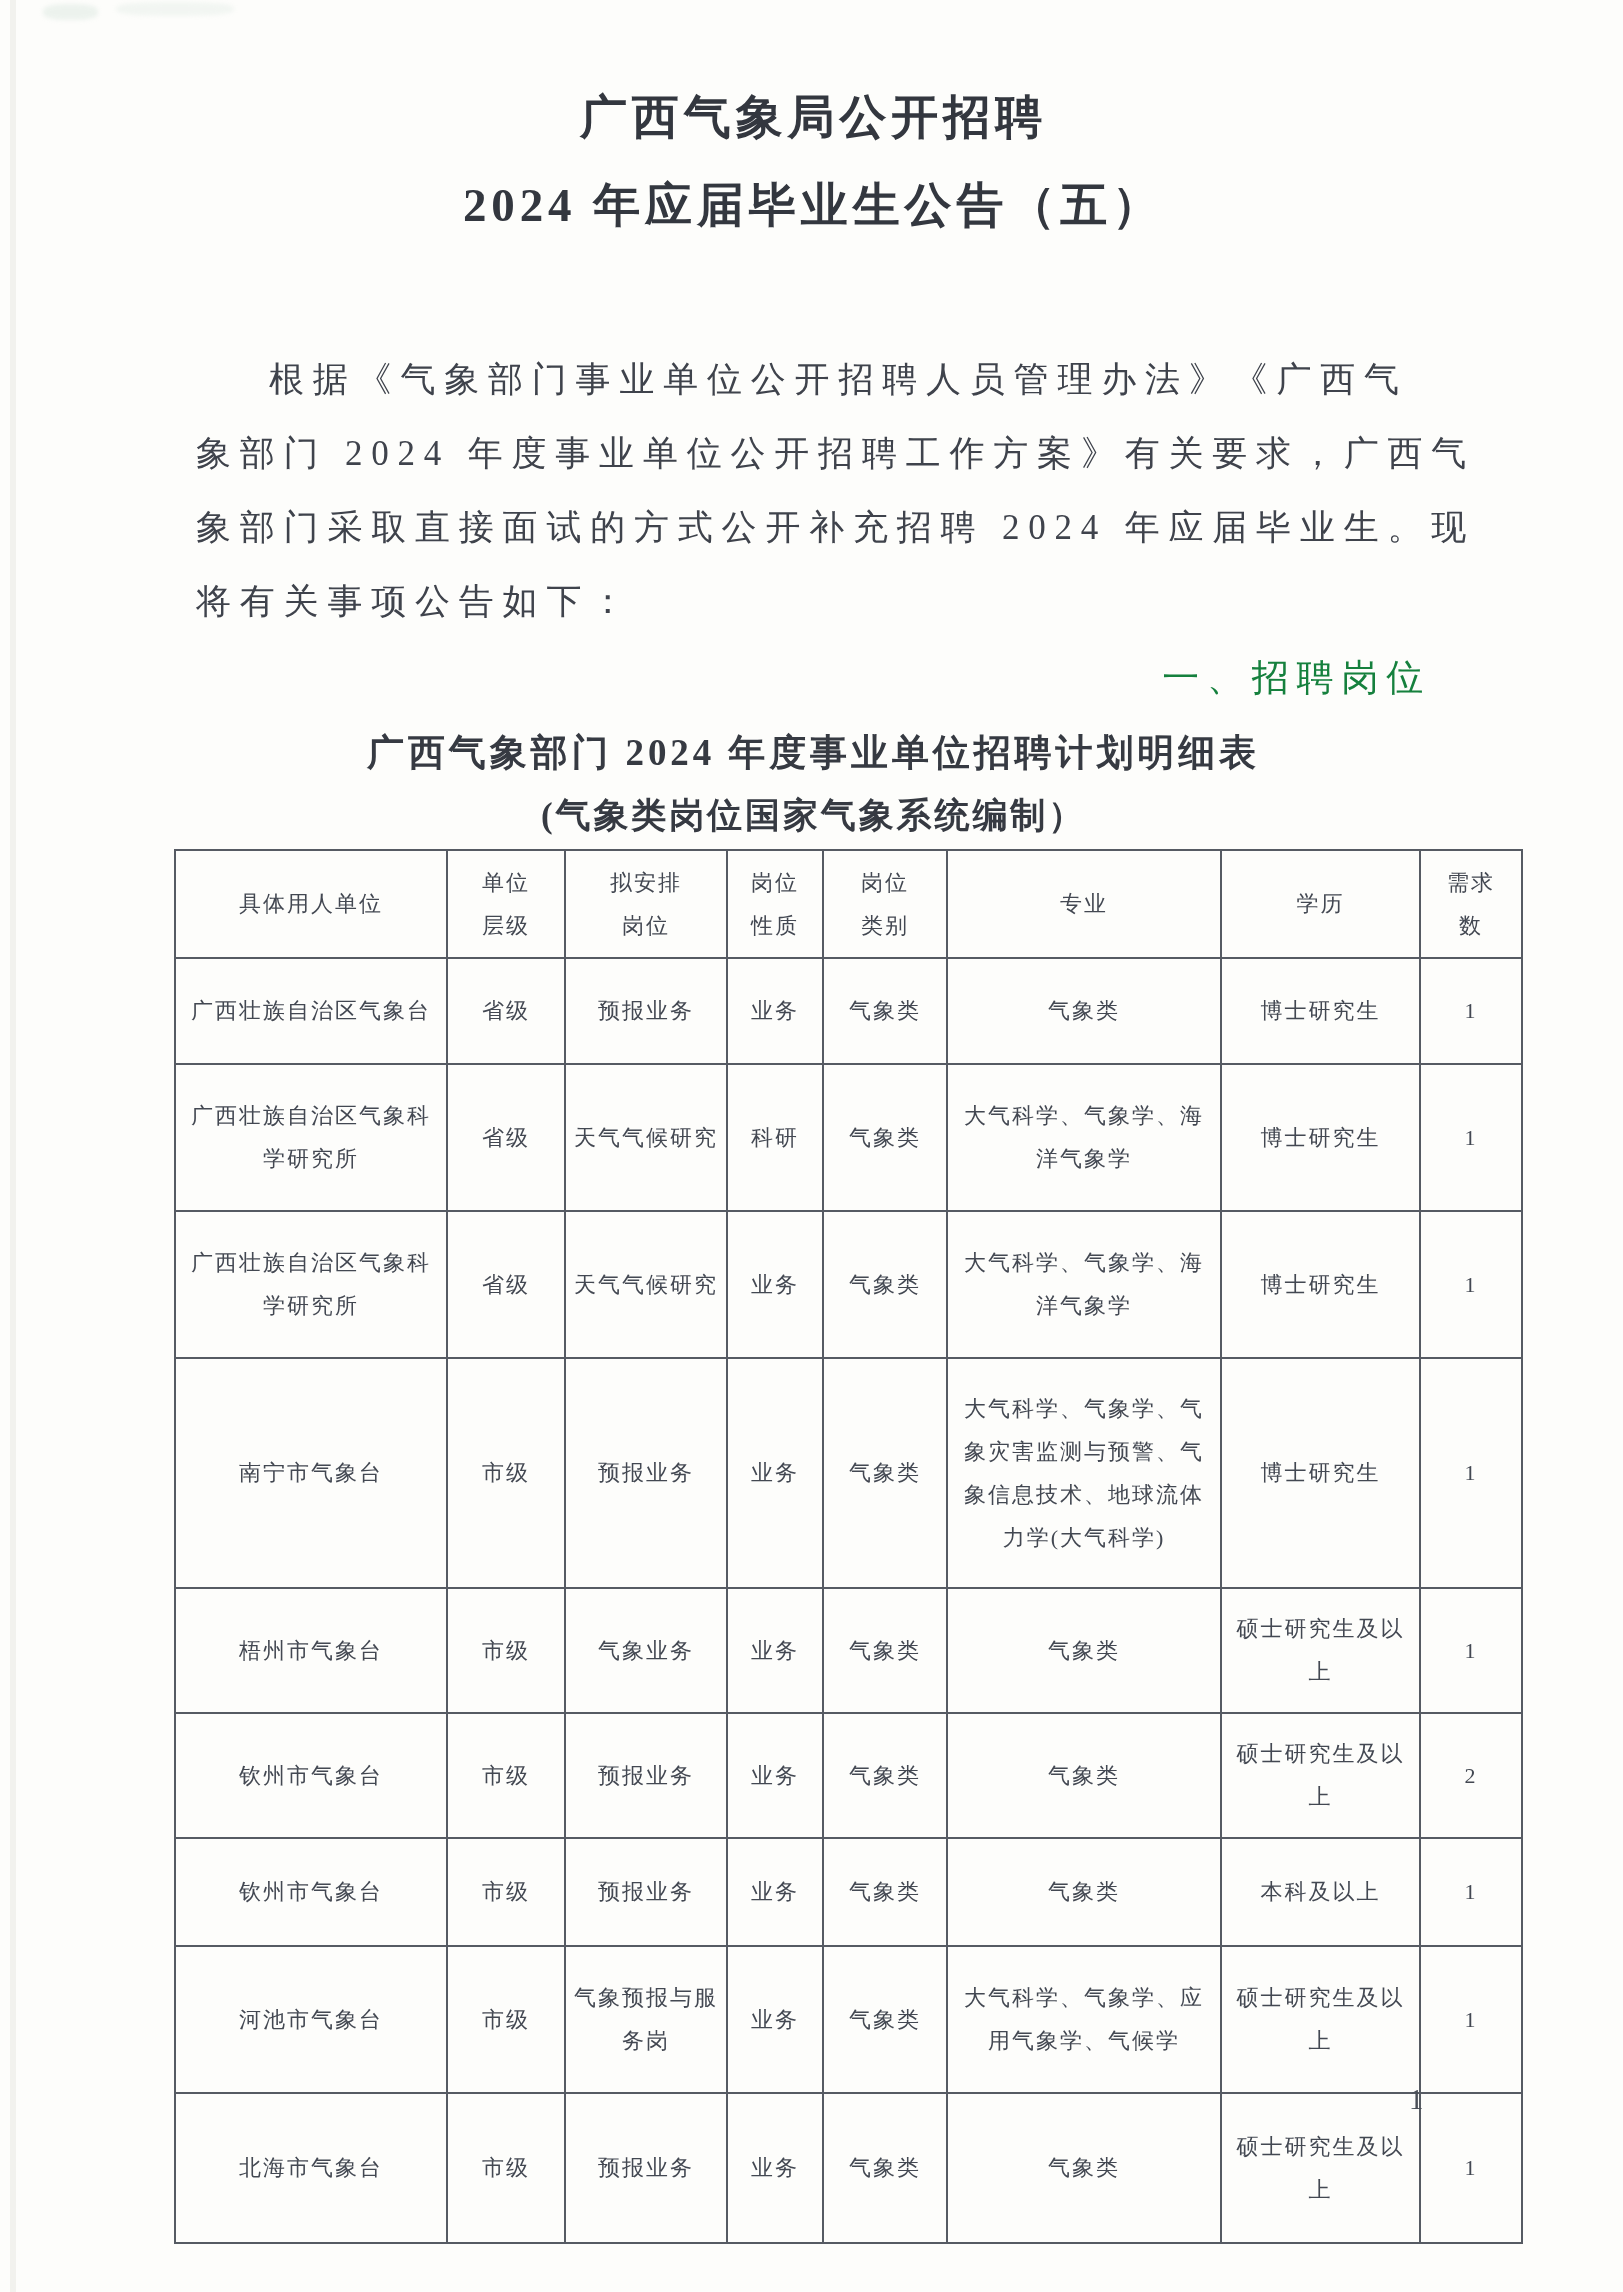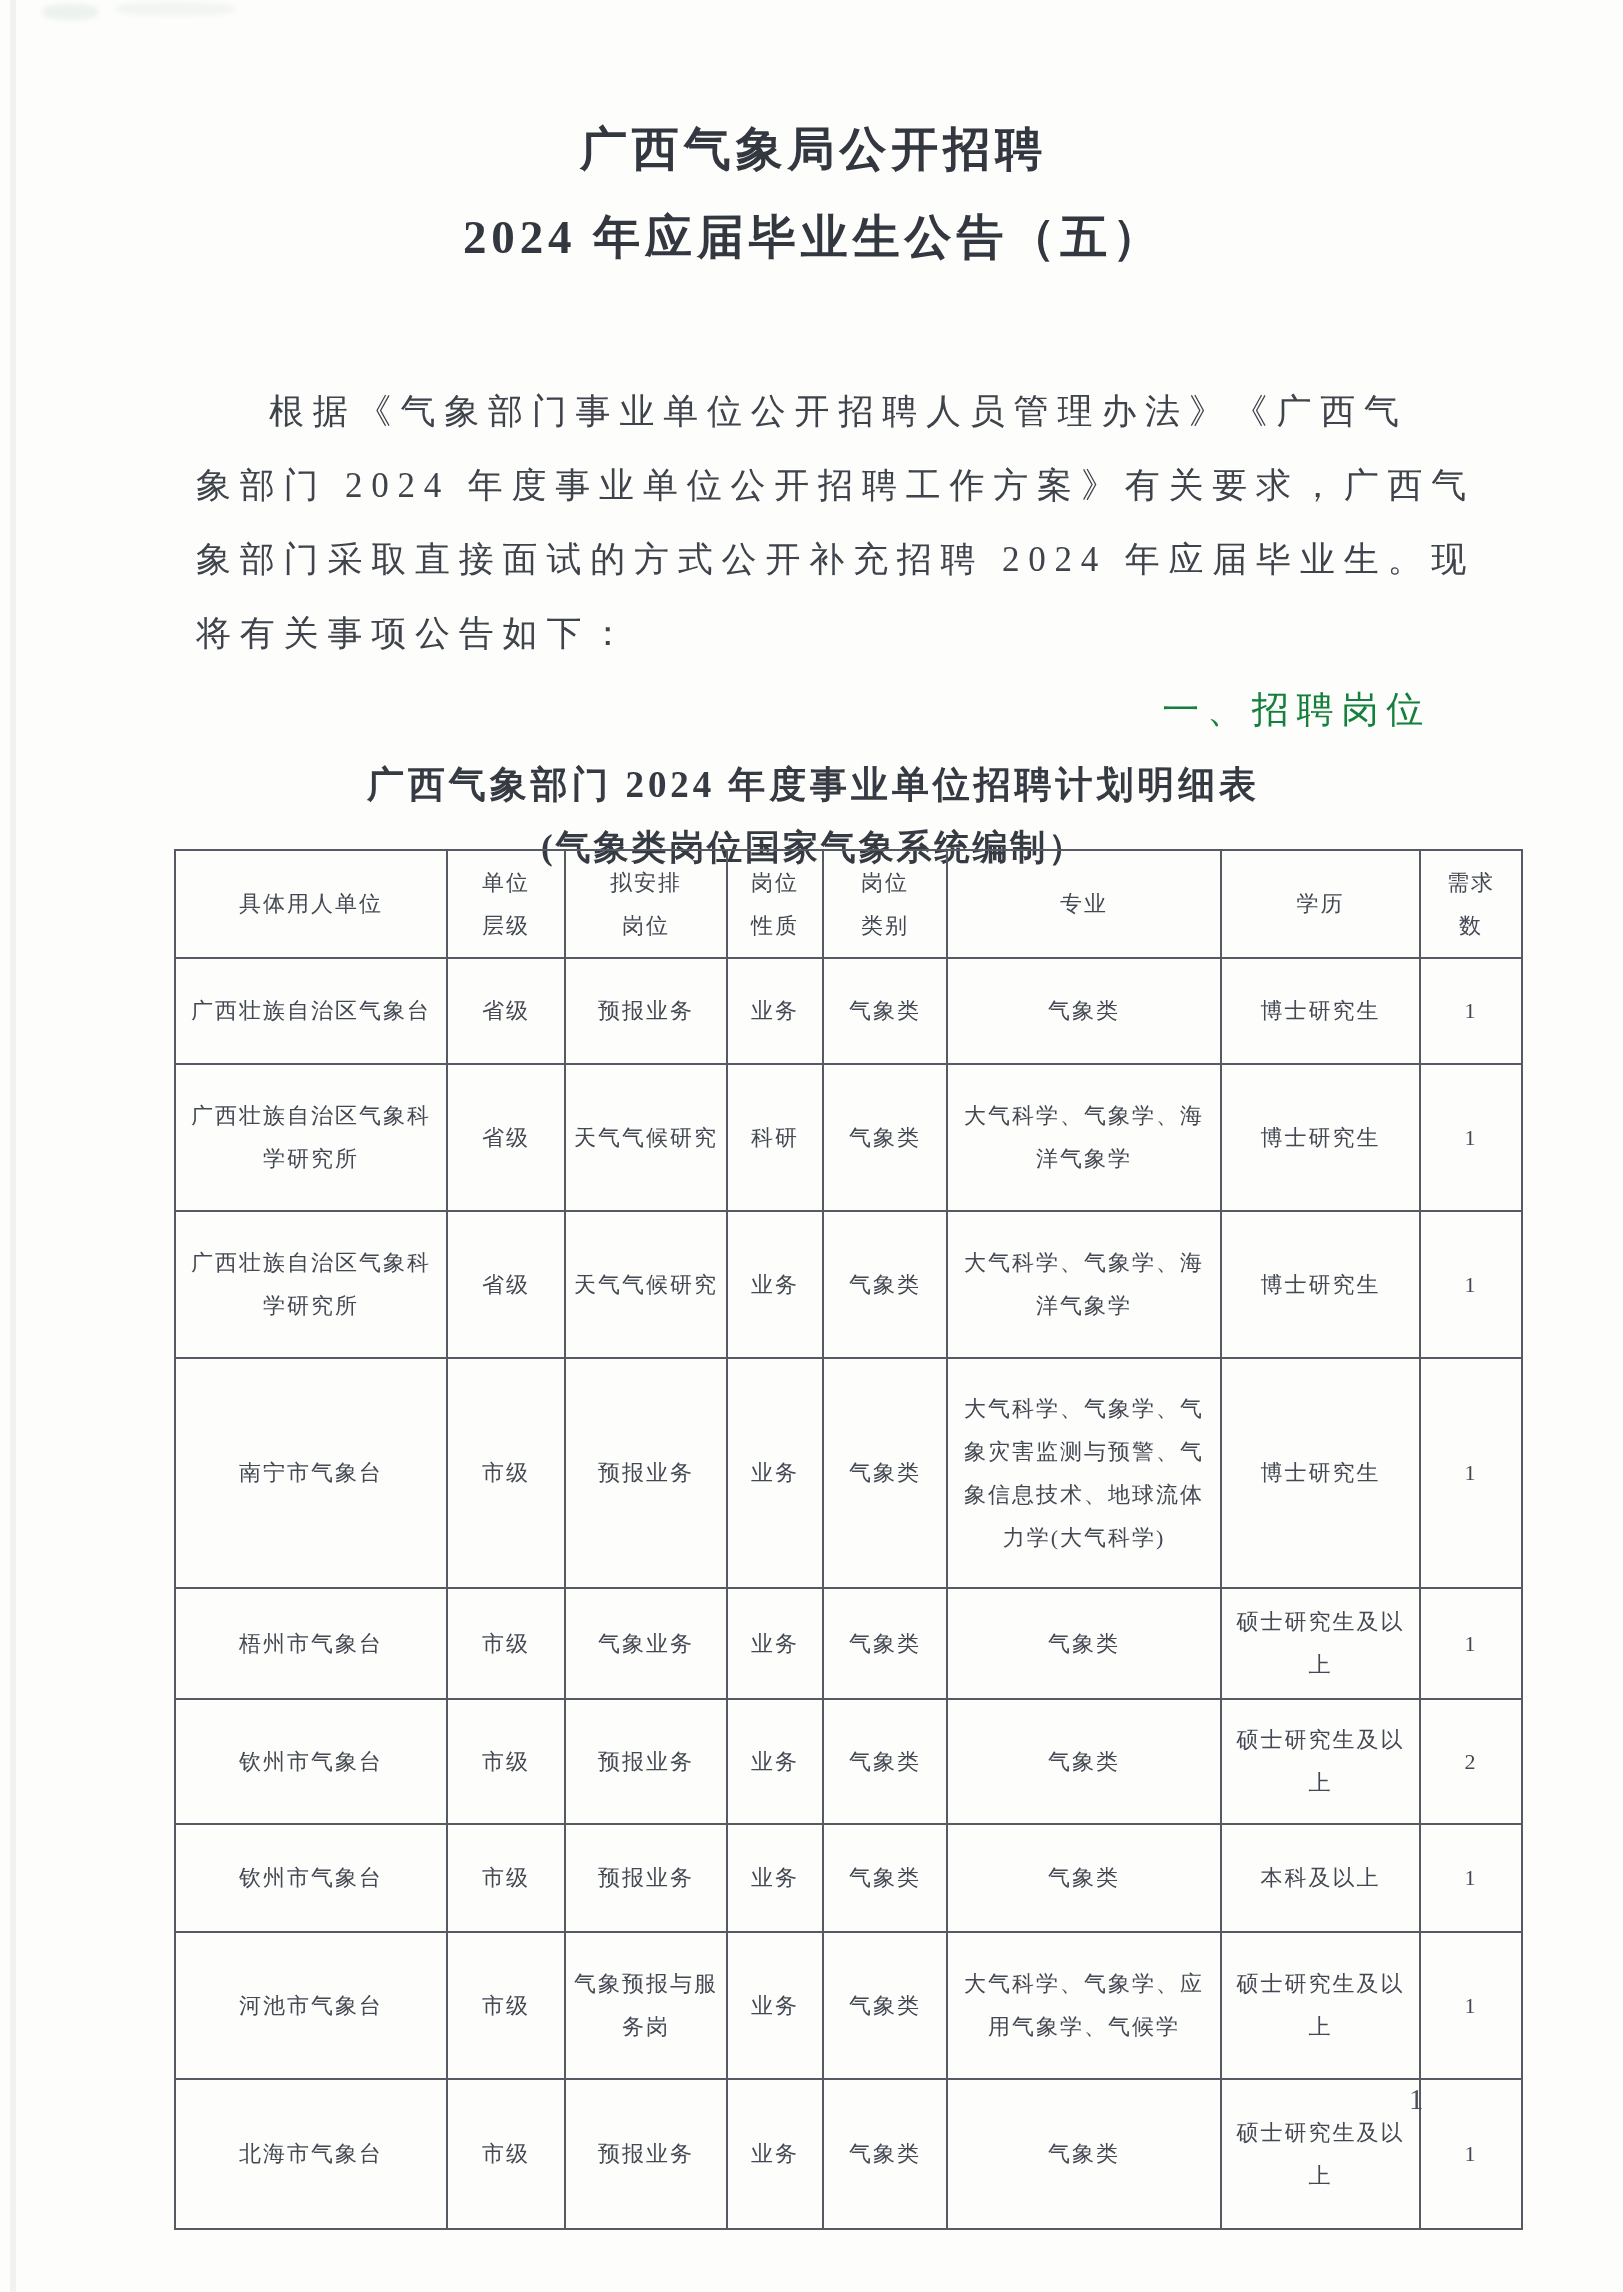"广西气象局公开招聘" .content { padding: 105px 192px 0 196px -> 73px 192px 0 196px }
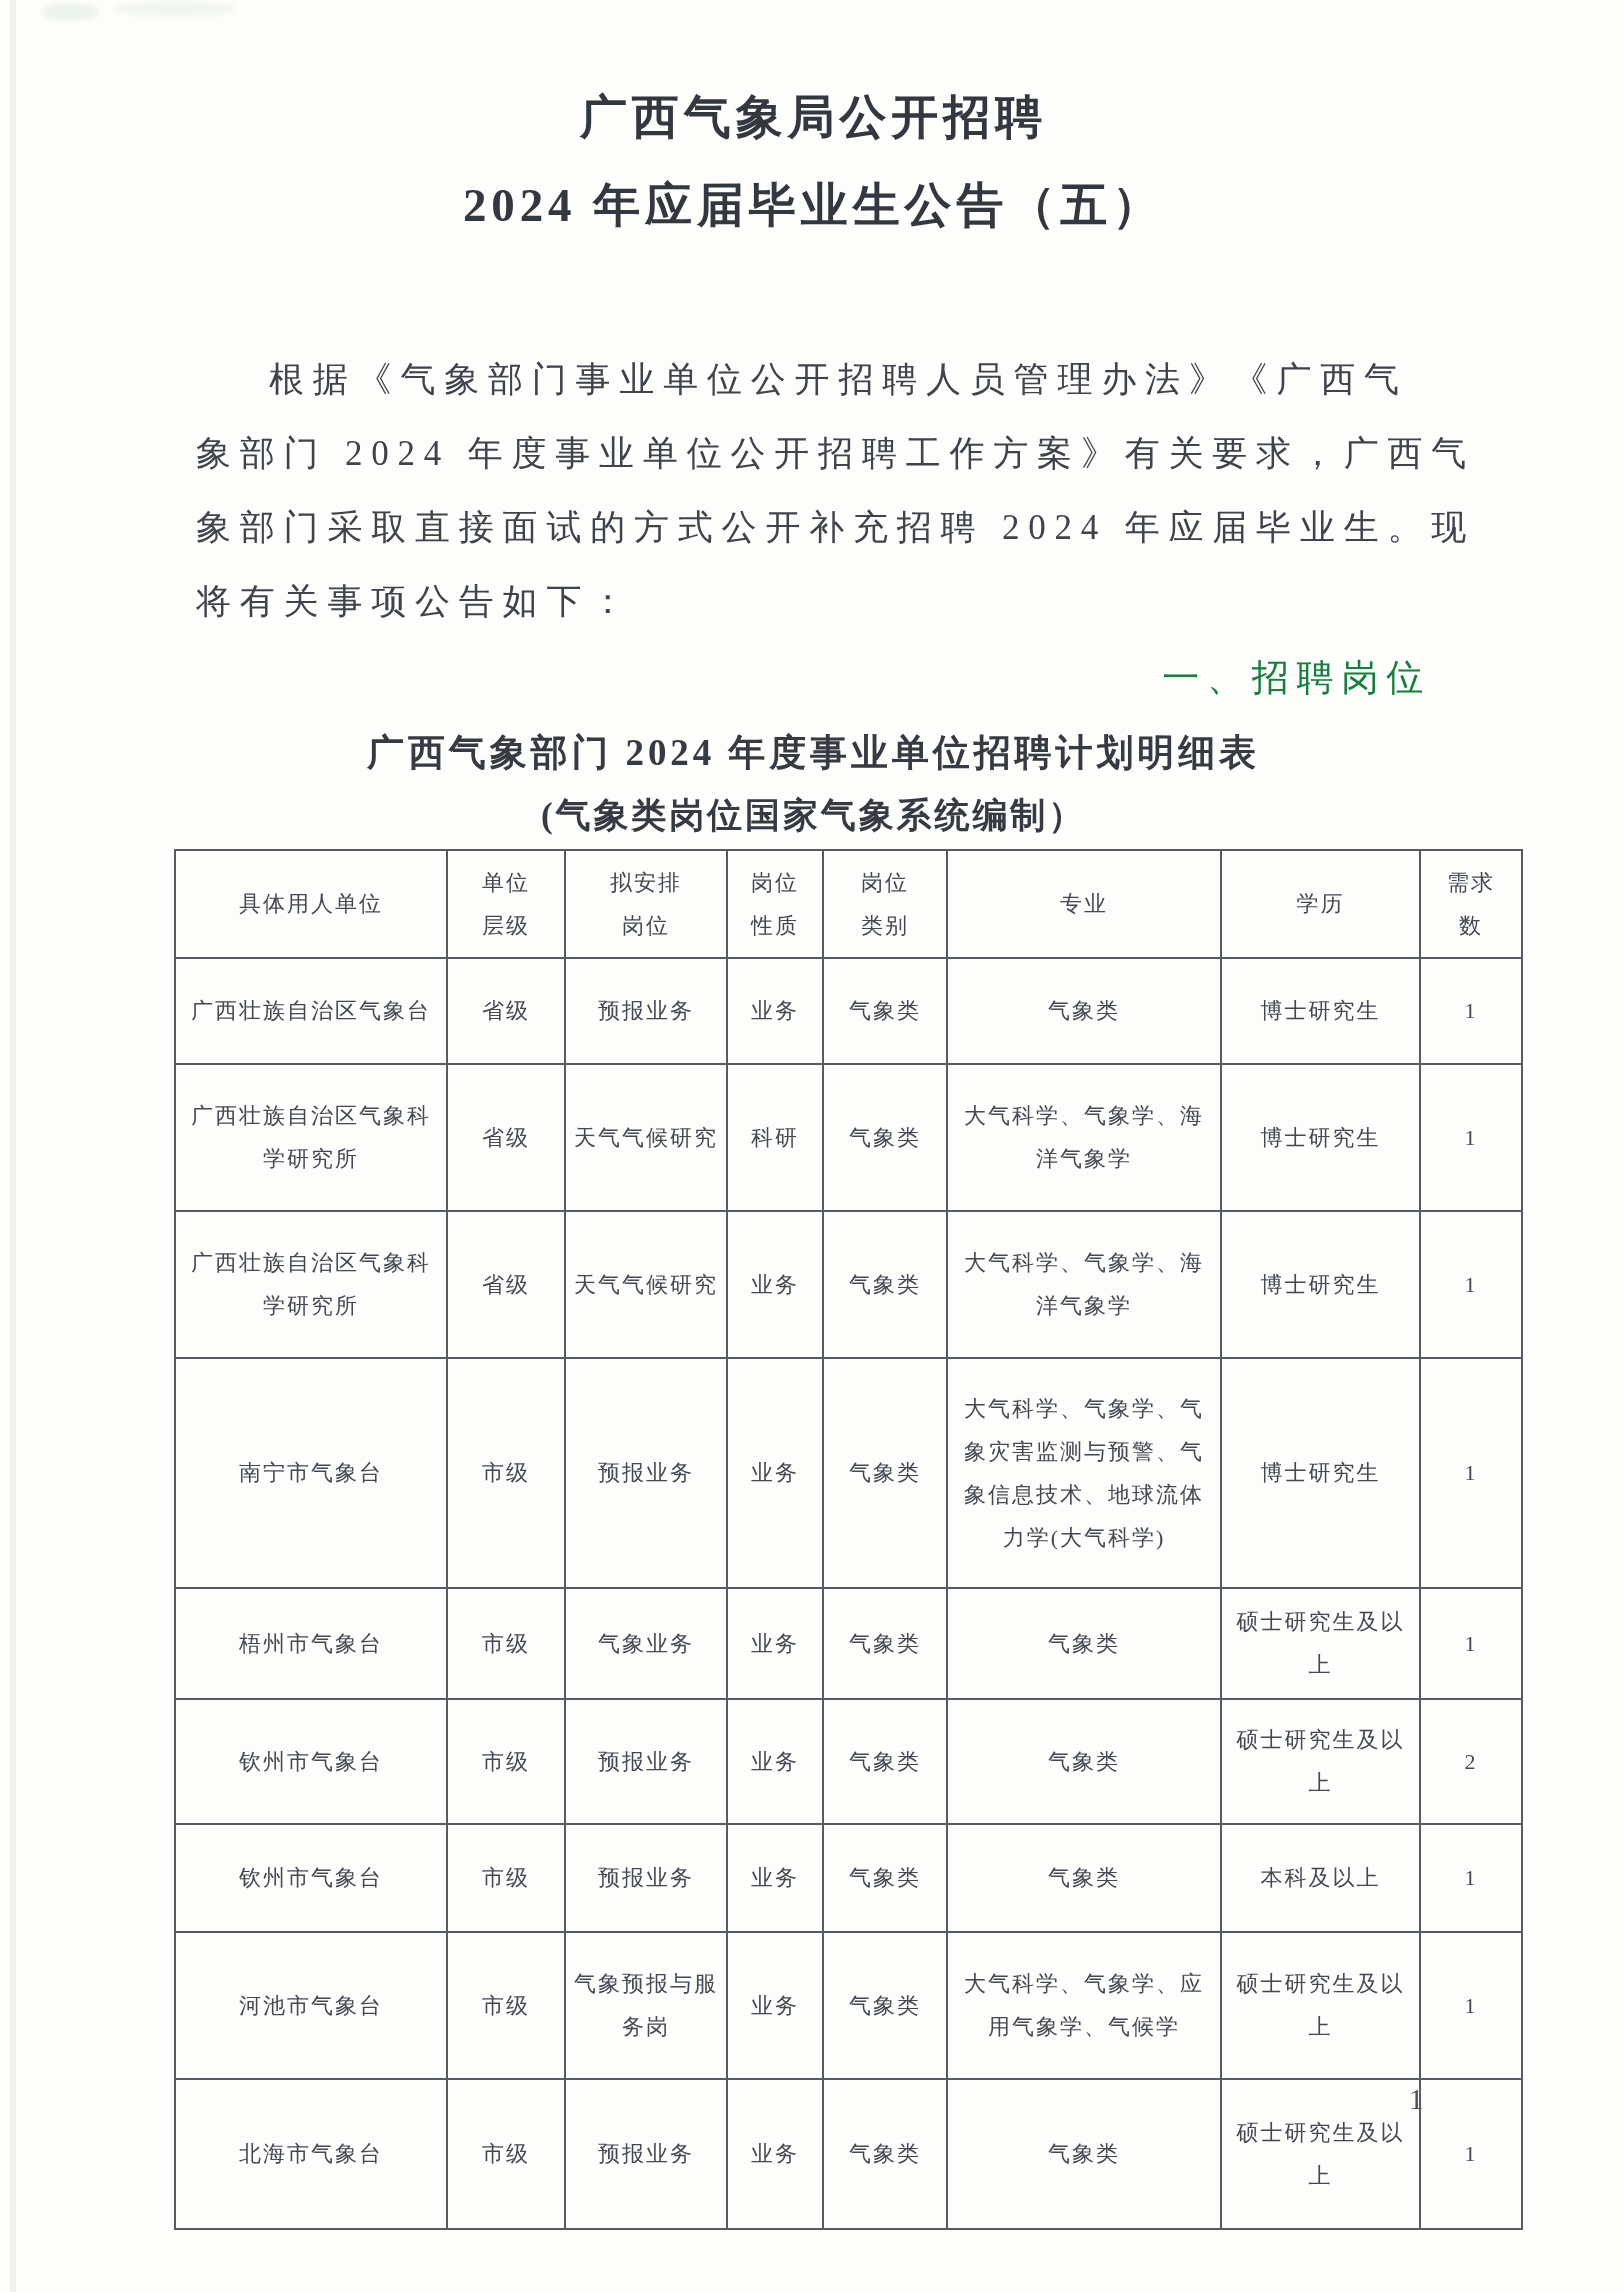"梧州市气象台" tbody tr:nth-child(5) { height: 111px -> 125px }
